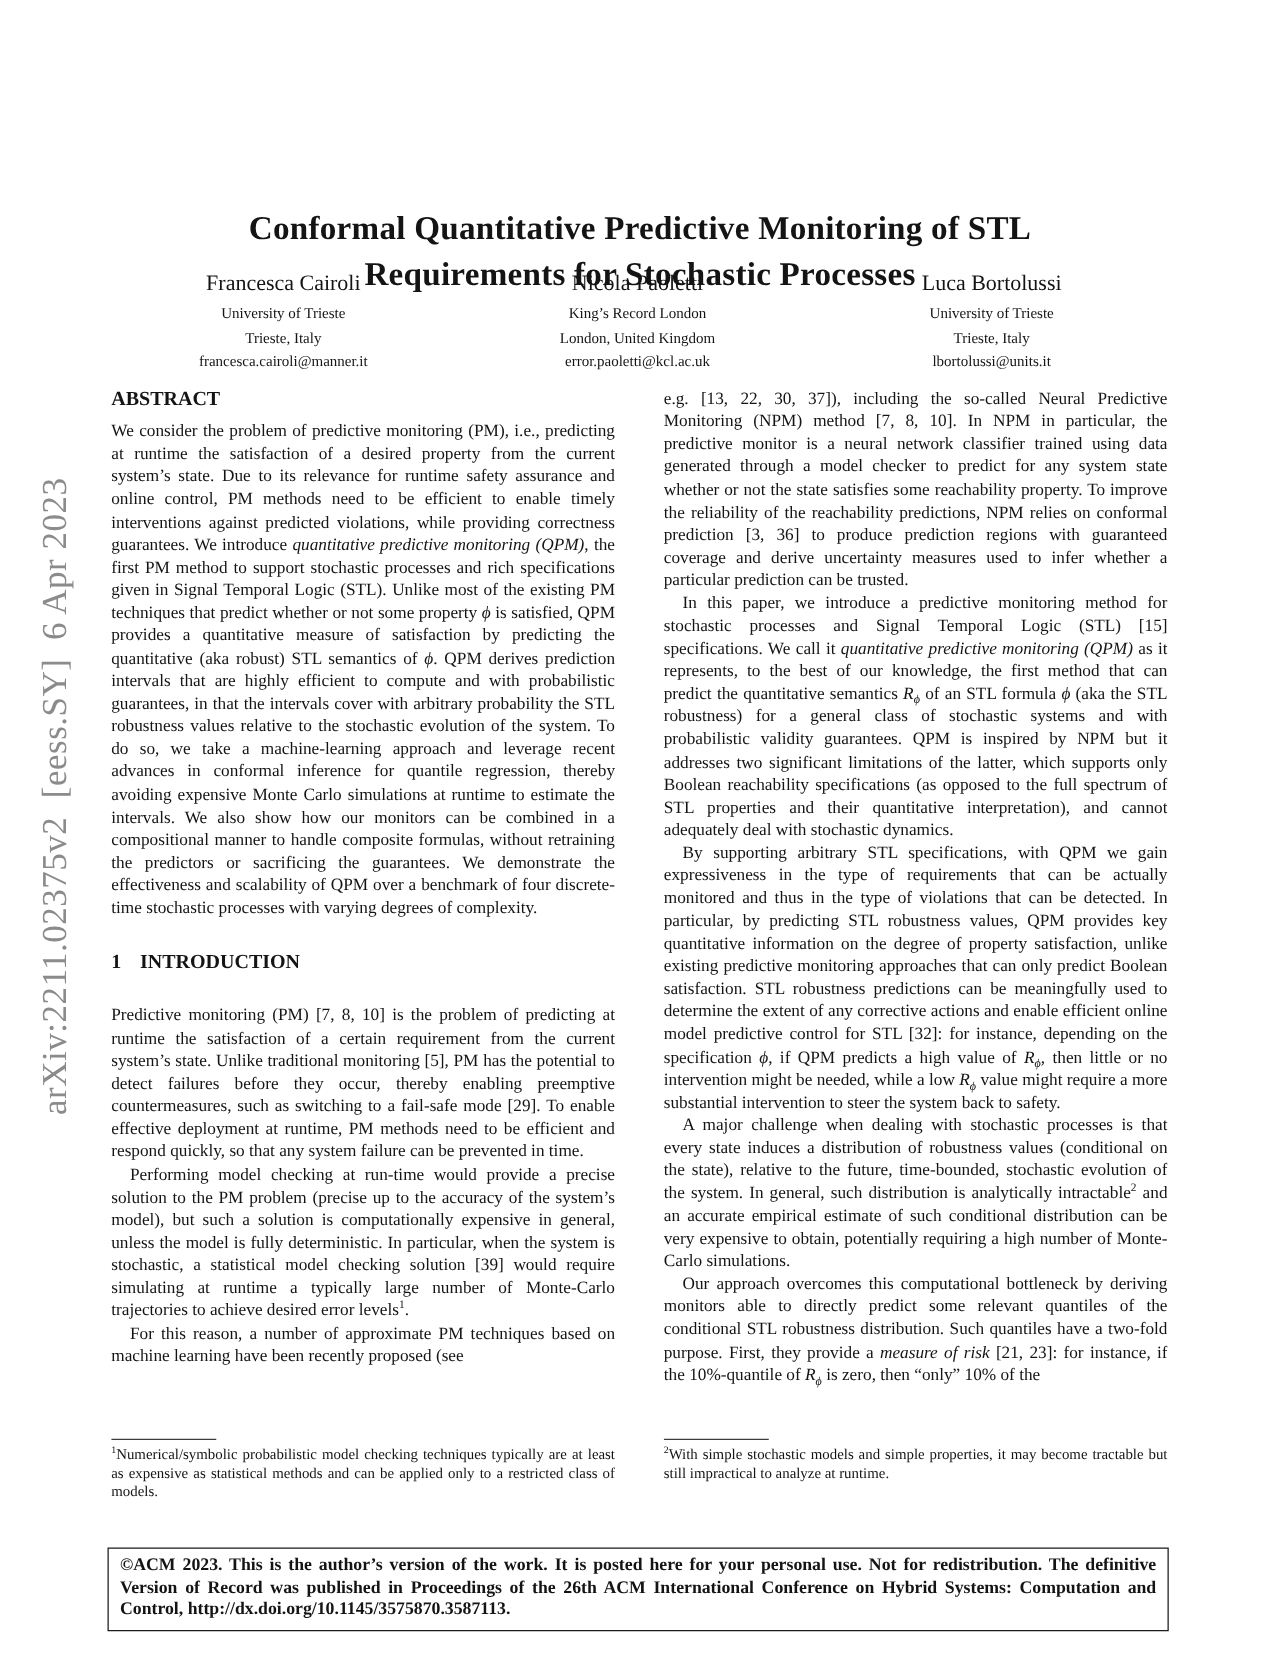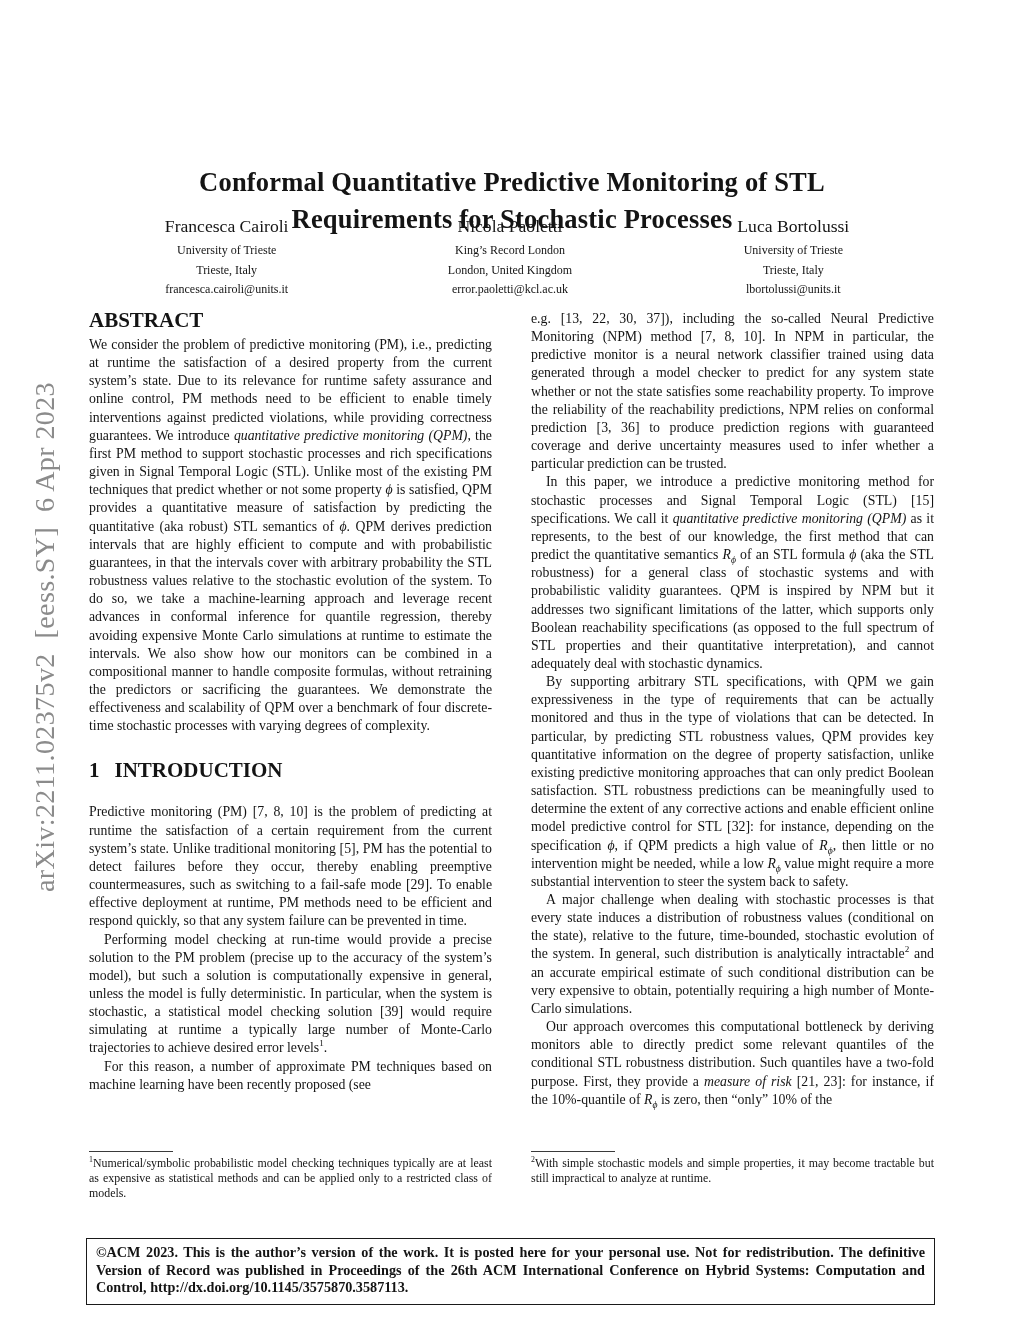"francesca.cairoli@units.it" div.author-detail { text: francesca.cairoli@units.it -> francesca.cairoli@manner.it }
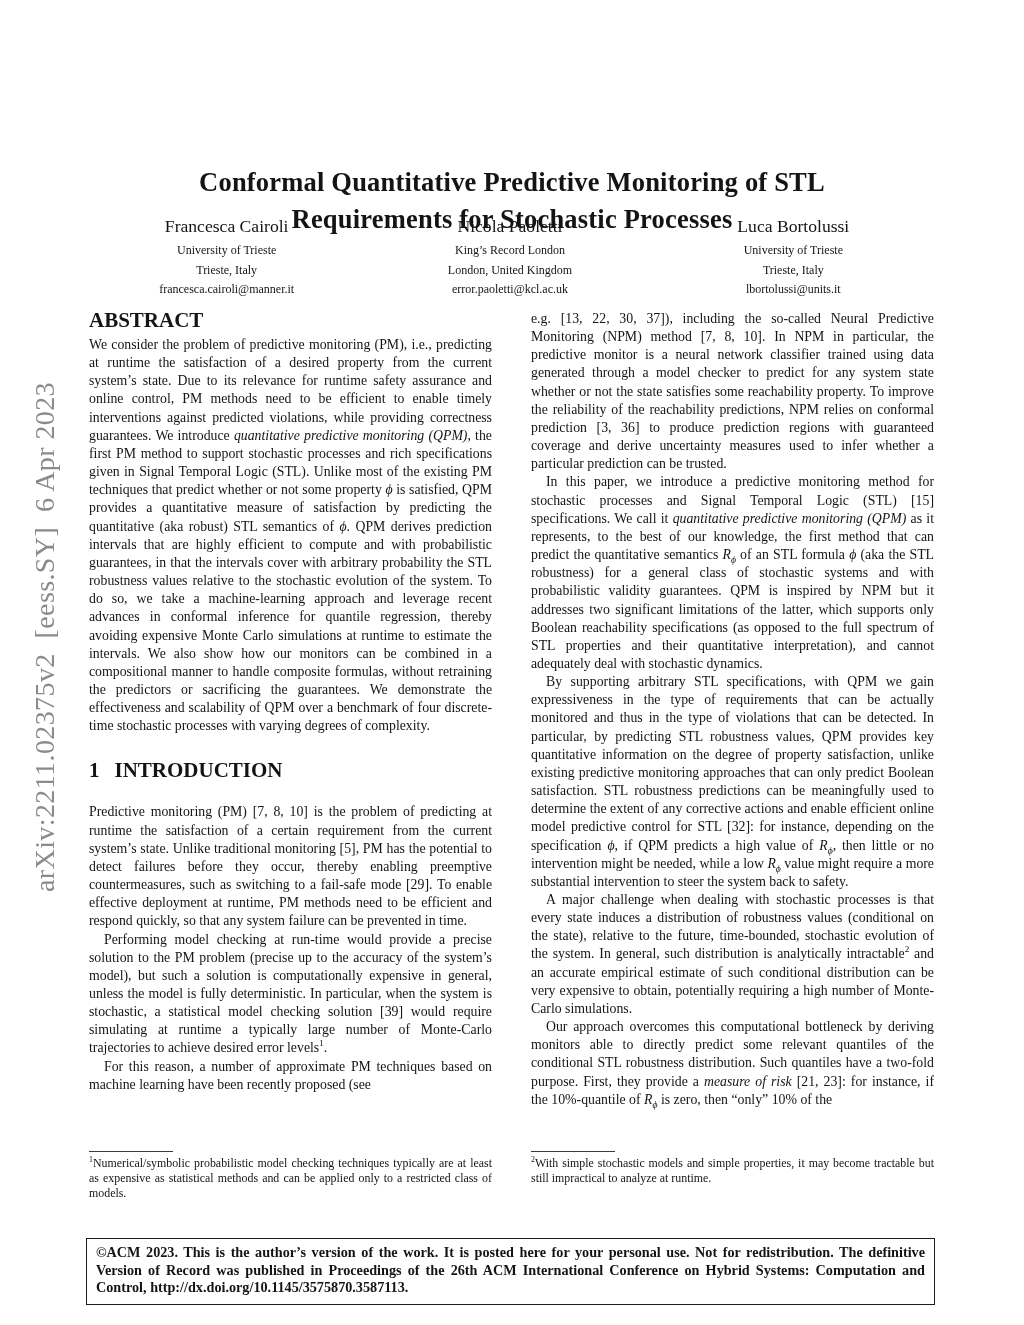"ABSTRACT" h2.head { font-size: 21px -> 16px }
